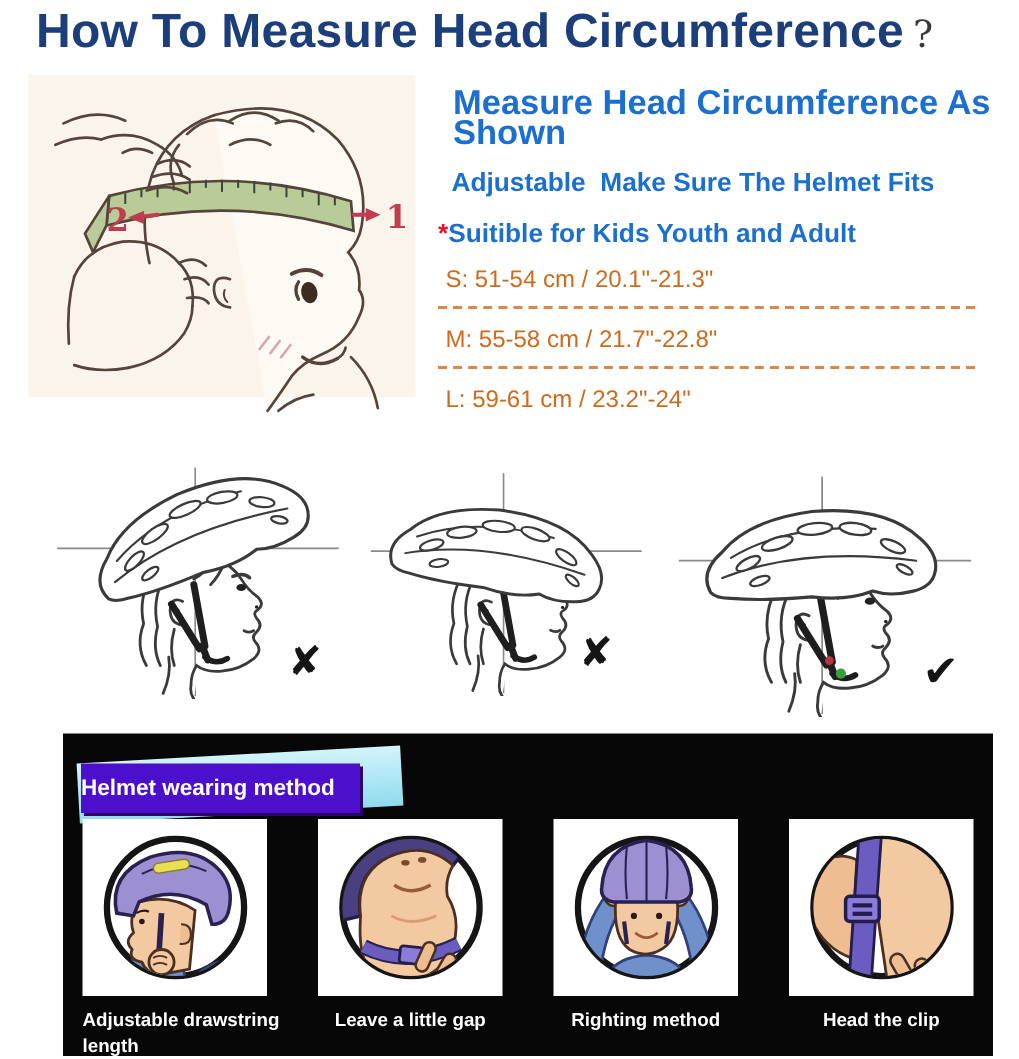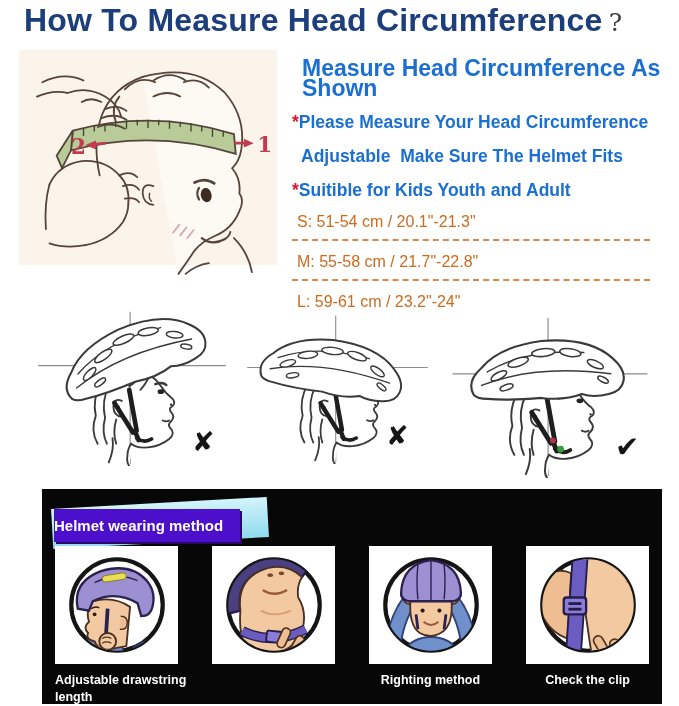"*Please Measure Your Head Circumference" div.nb-line { html: <div><span>*</span><span>Please Measure Your Head Circumference</span></div> -> none }
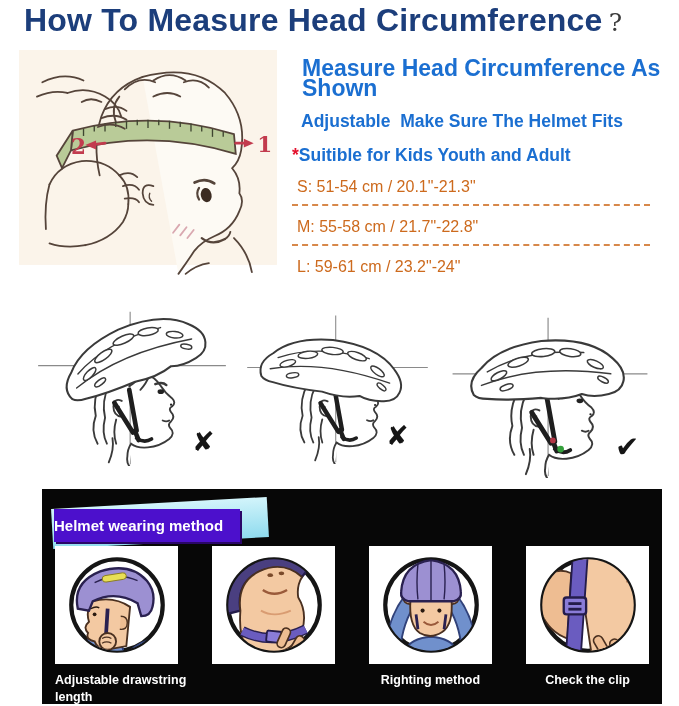"Leave a little gap" div.caption { html: none -> <div>Leave a little gap</div> }
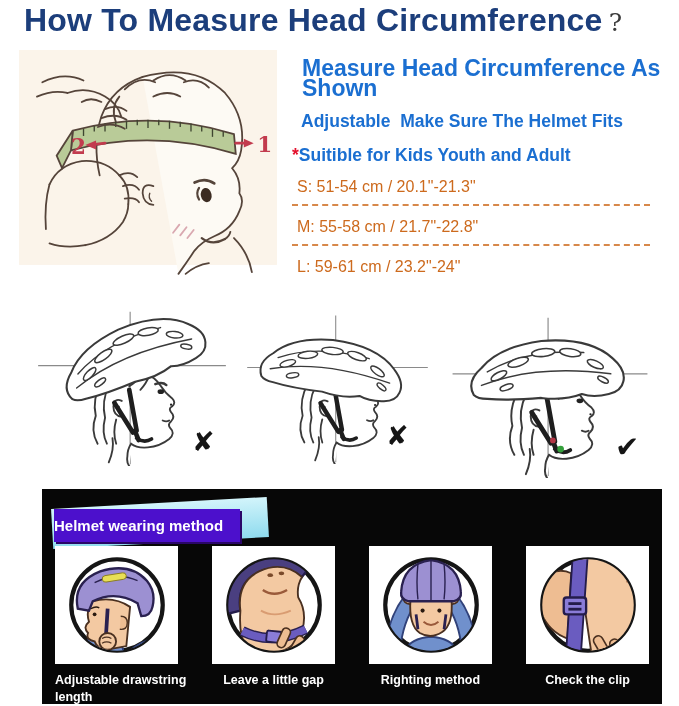"Check the clip" div.caption { text: Check -> Head }
